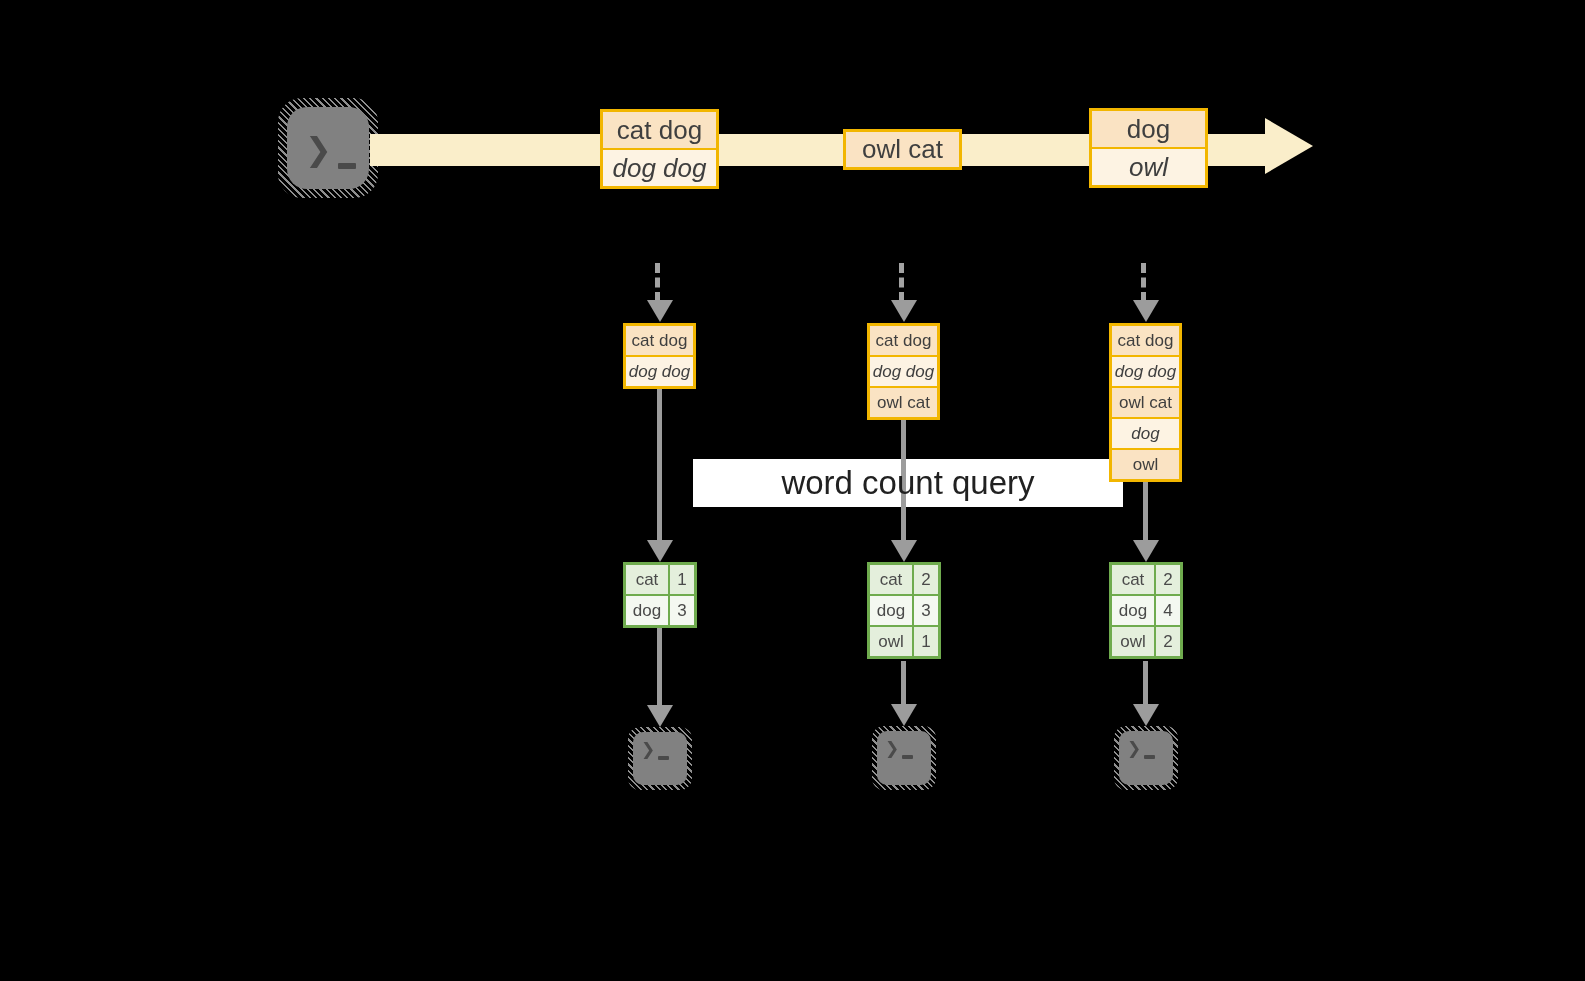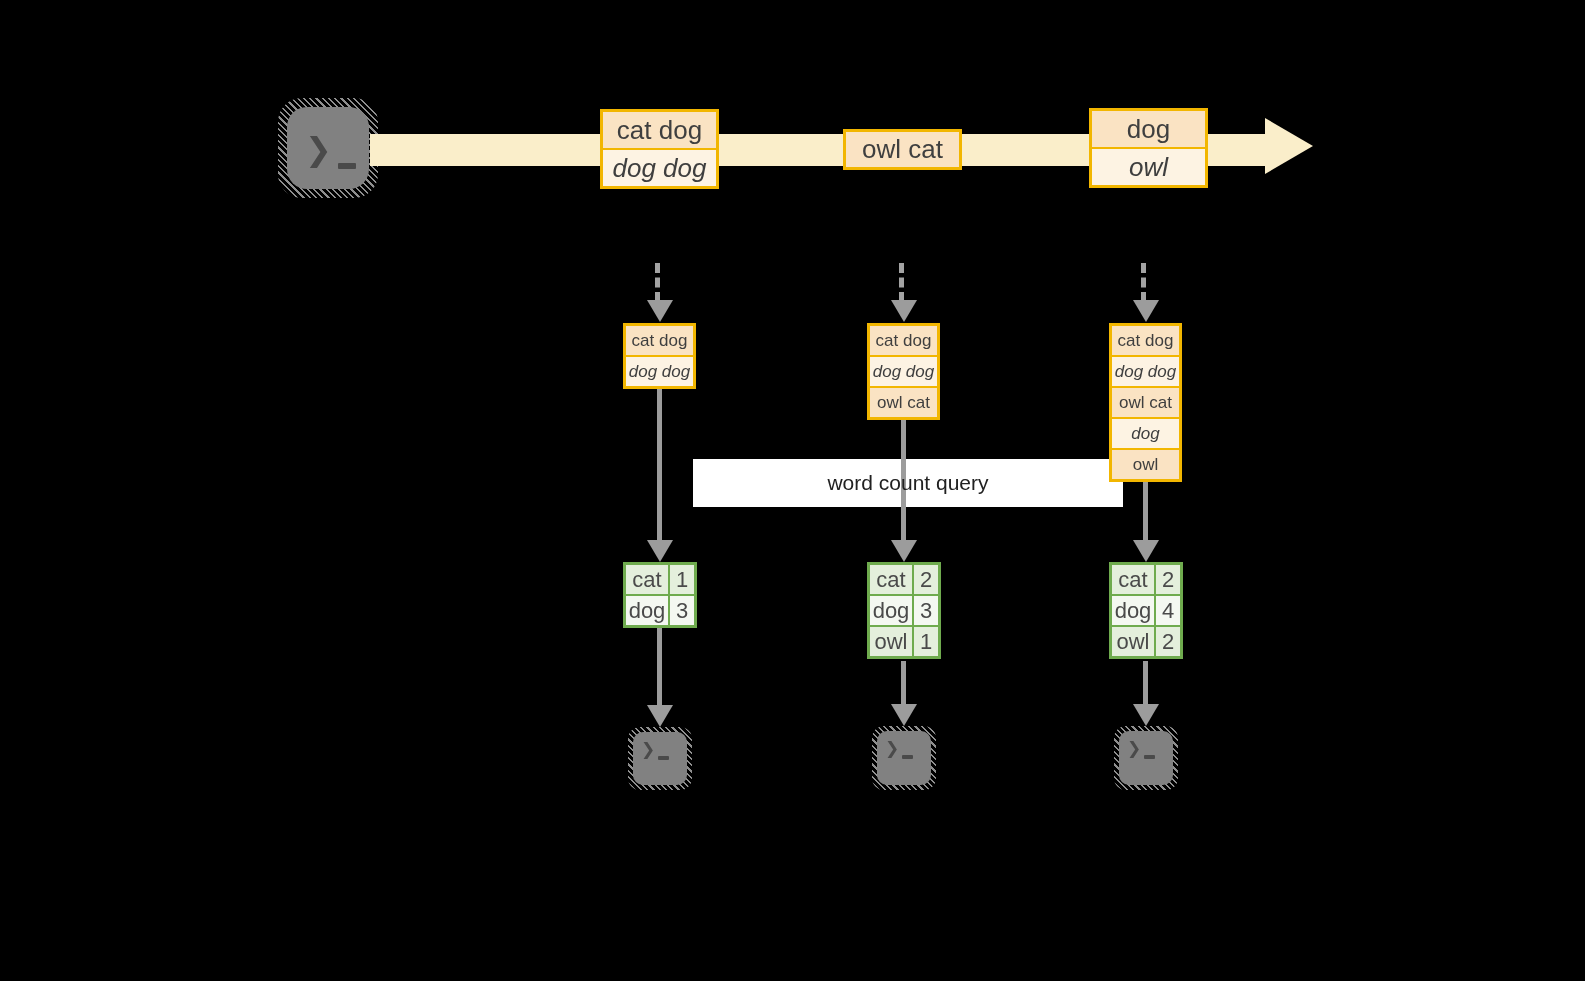"word count query" .qtext { font-size: 21px -> 33px }
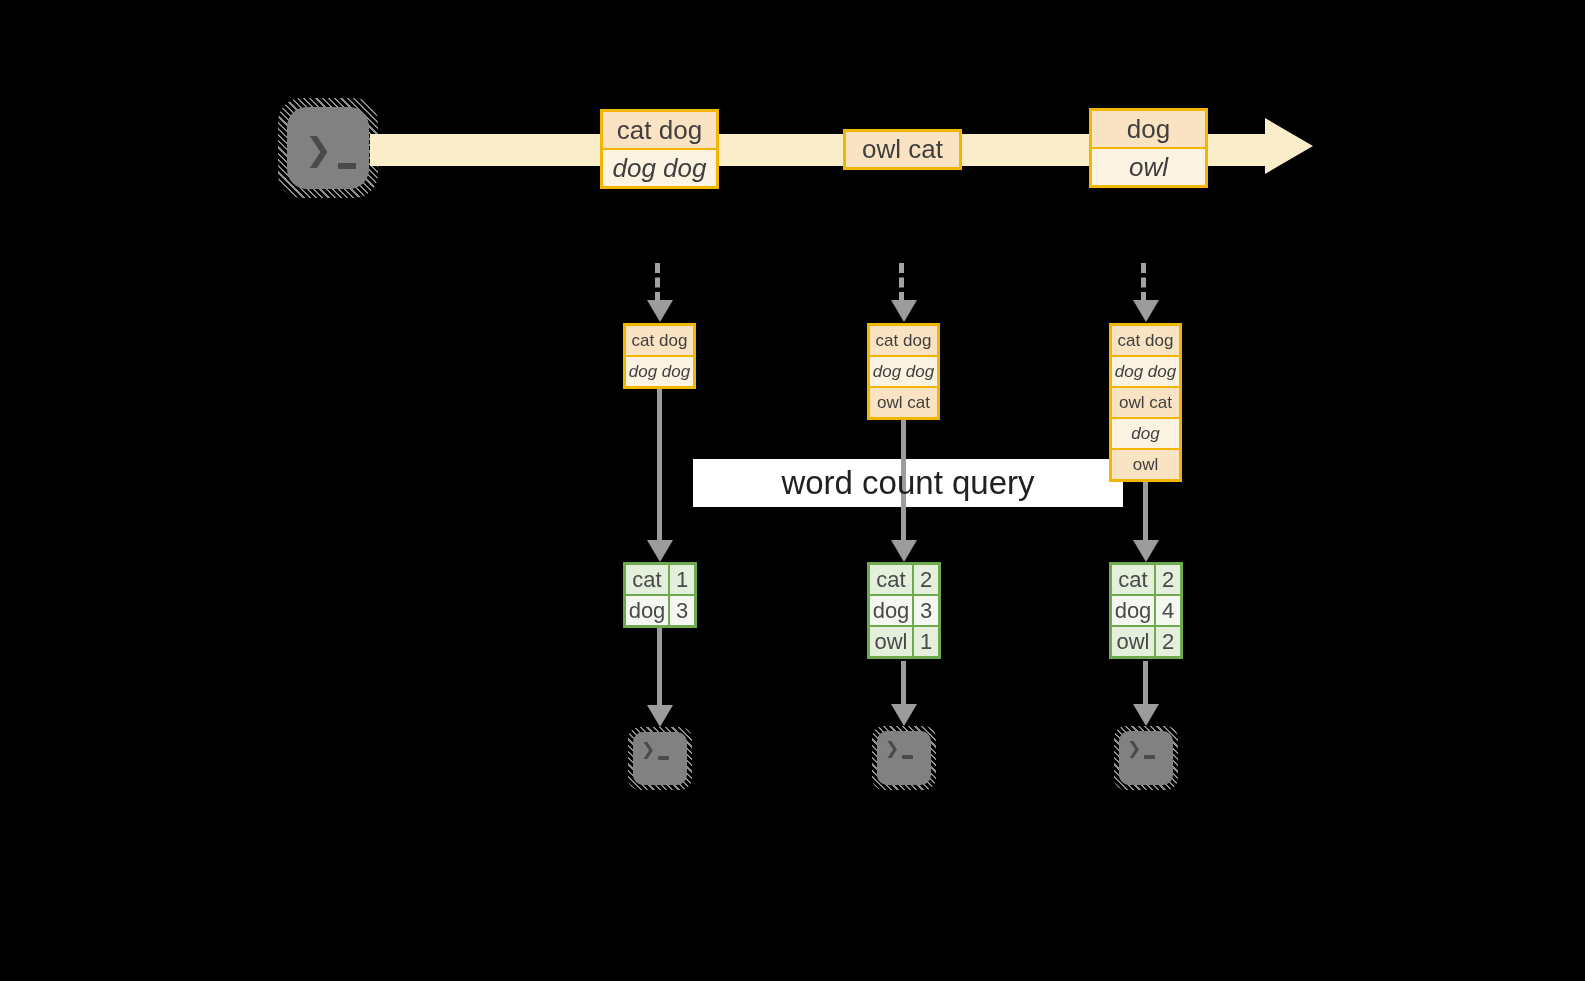"cat" .gcell { font-size: 22px -> 17px }
